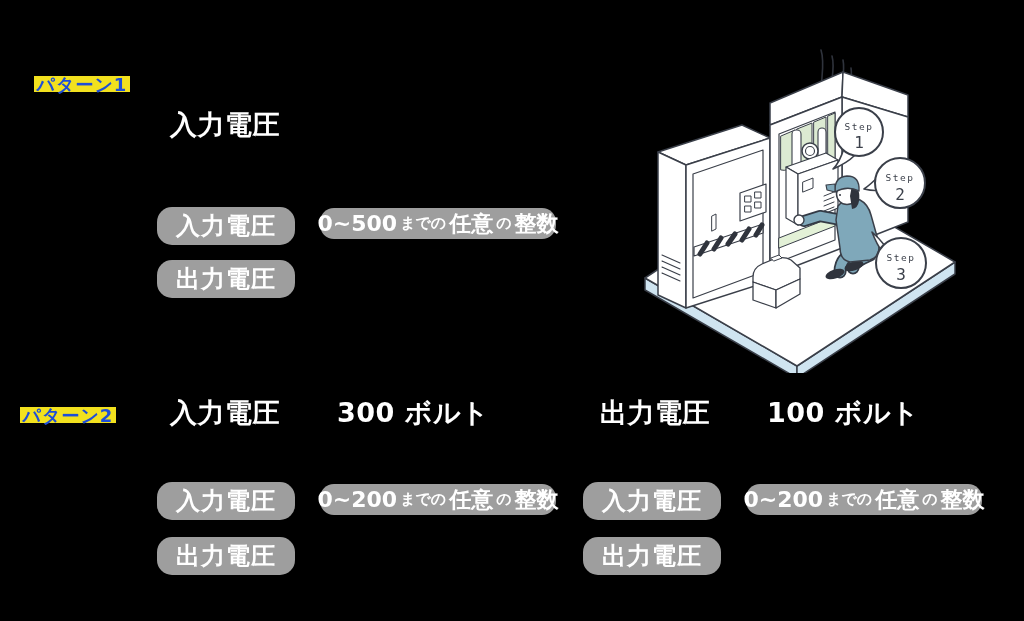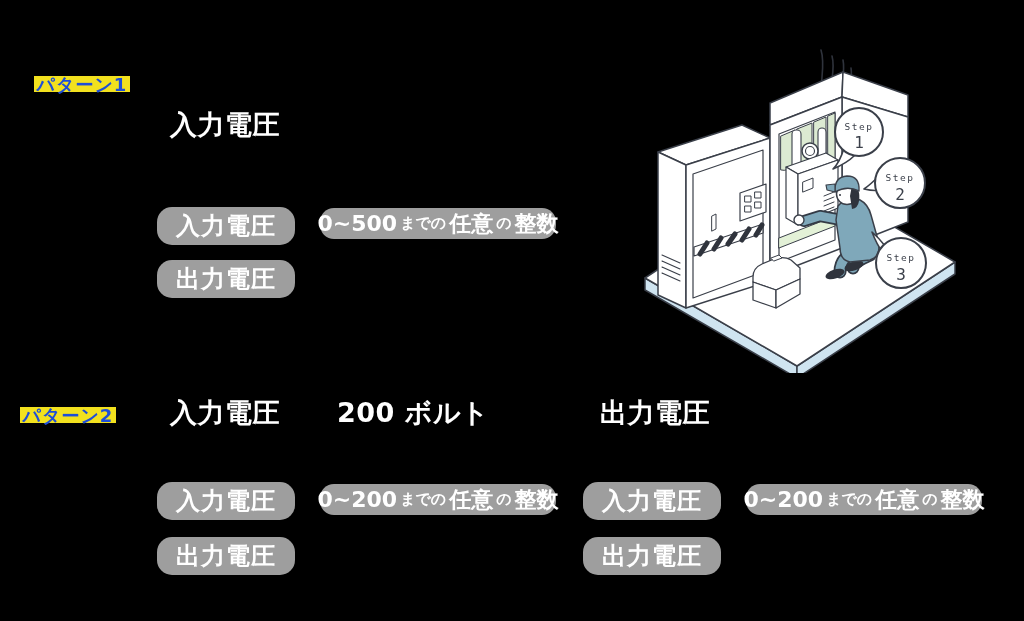"200 ボルト" div.hdr { text: 200 -> 300 }
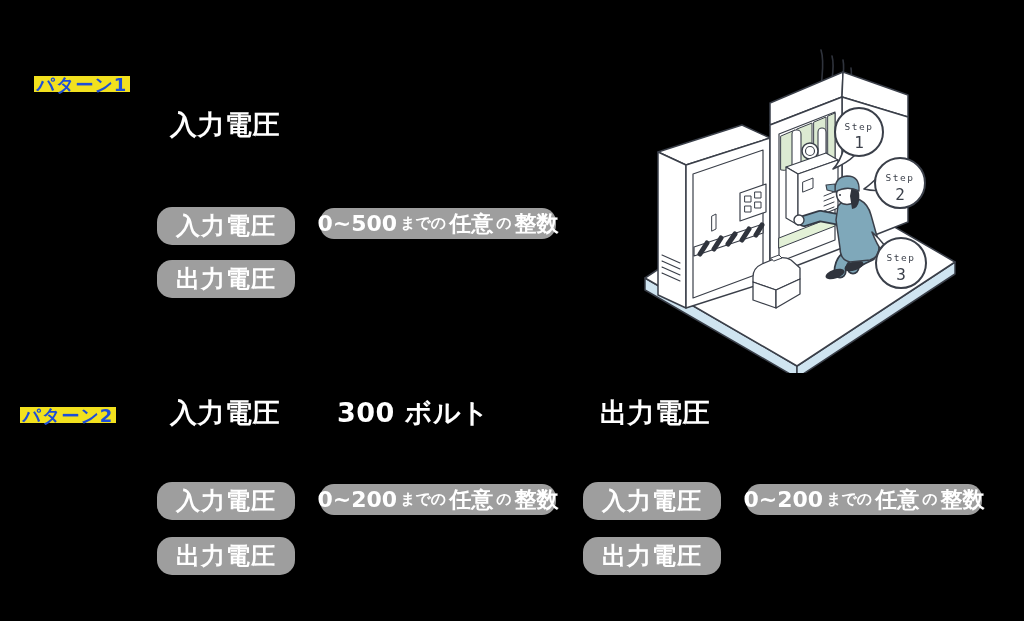"100 ボルト" div.hdr { html: none -> <div>100 ボルト</div> }
